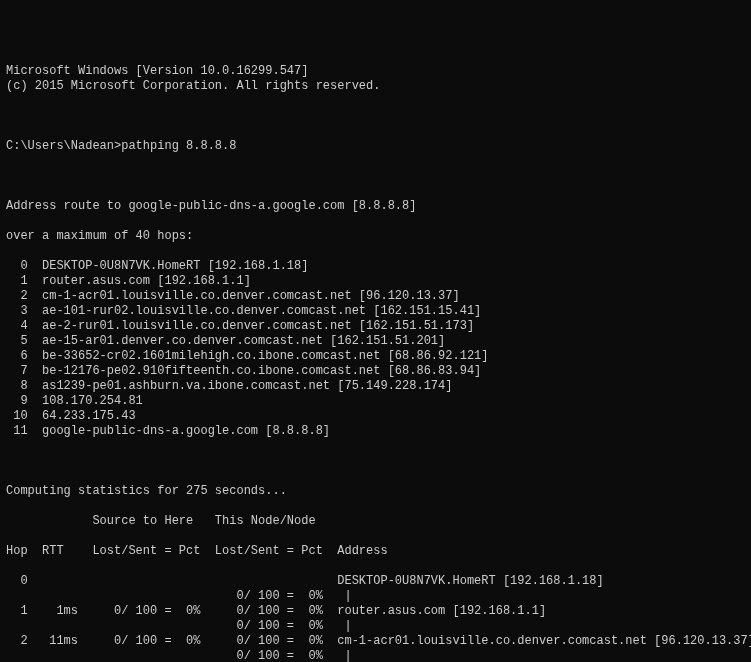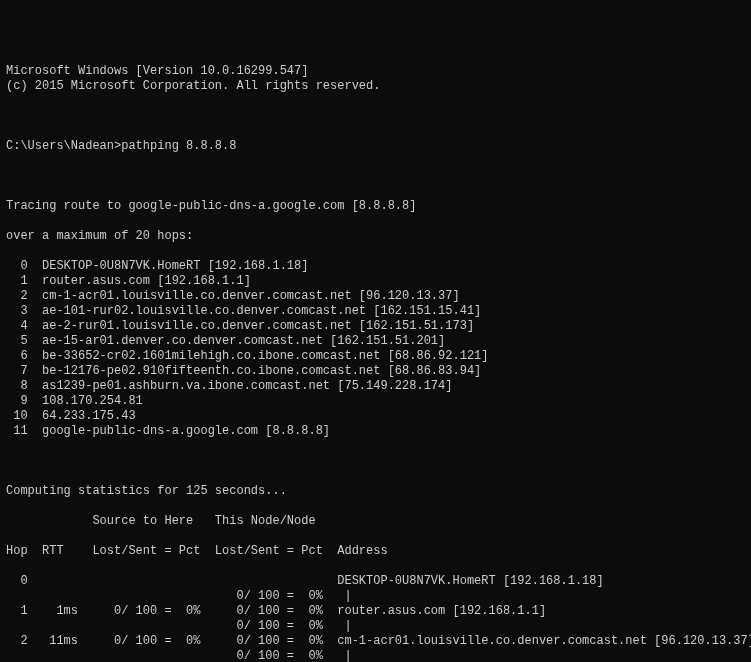"Tracing route to" span.trace-title { text: Tracing -> Address }
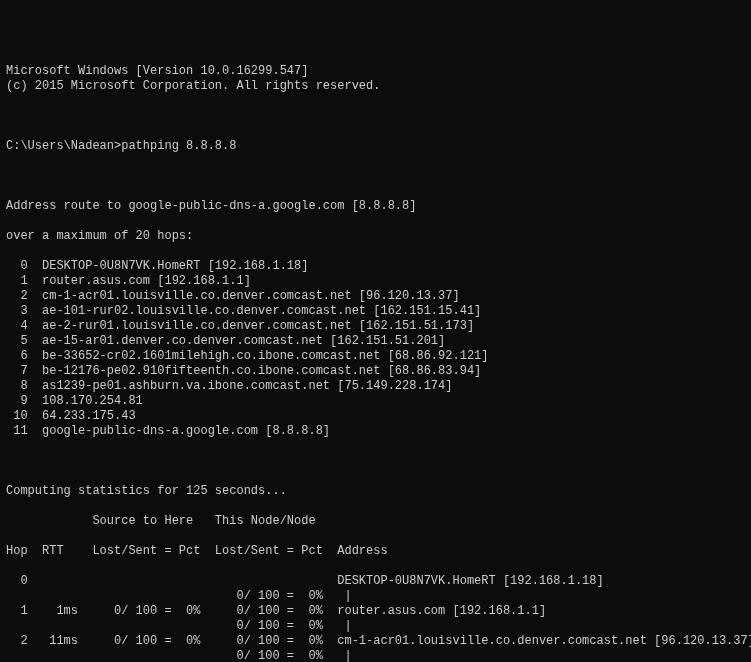"over a maximum of 20" span.hops-max { text: 20 -> 40 }
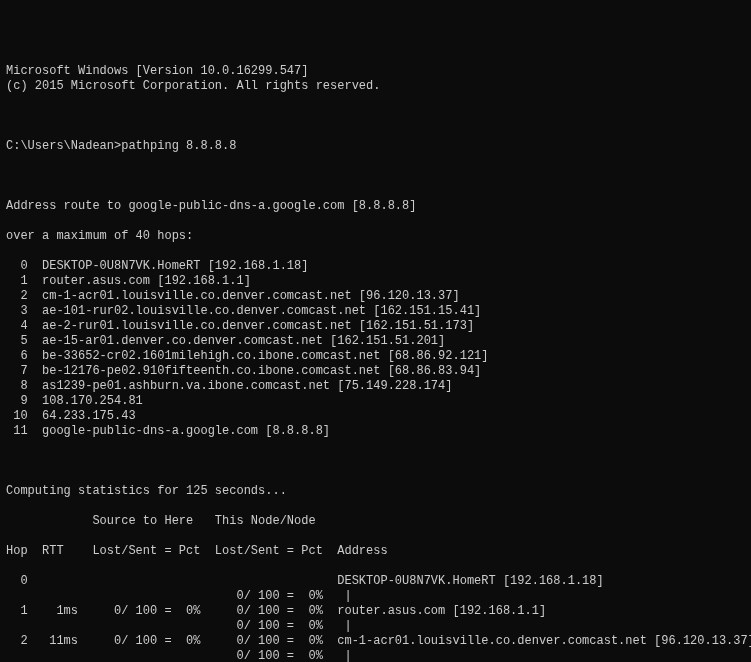"Computing statistics for 125 seconds..." span.stats-title { text: 125 -> 275 }
